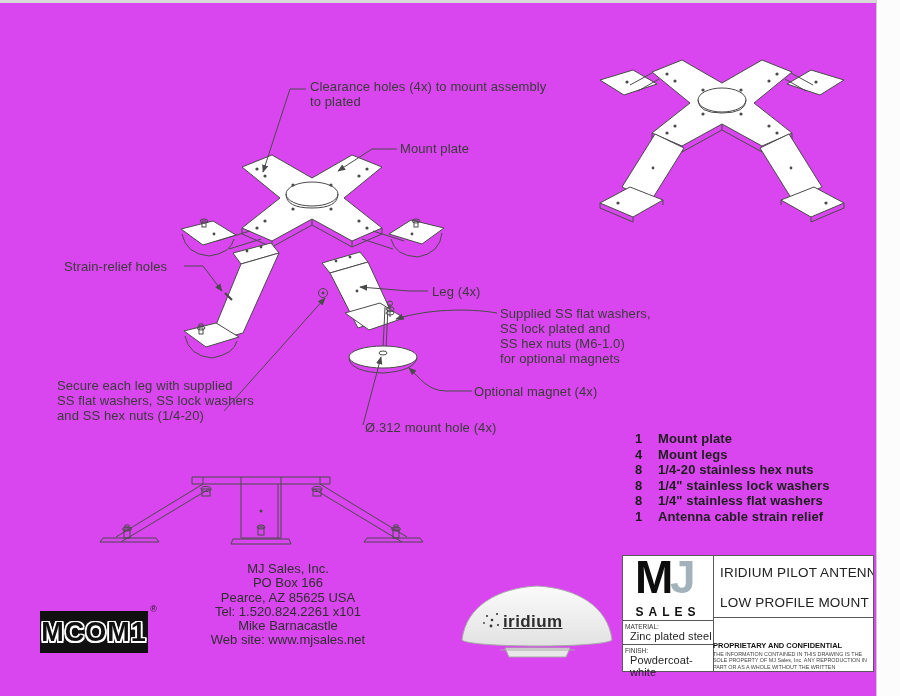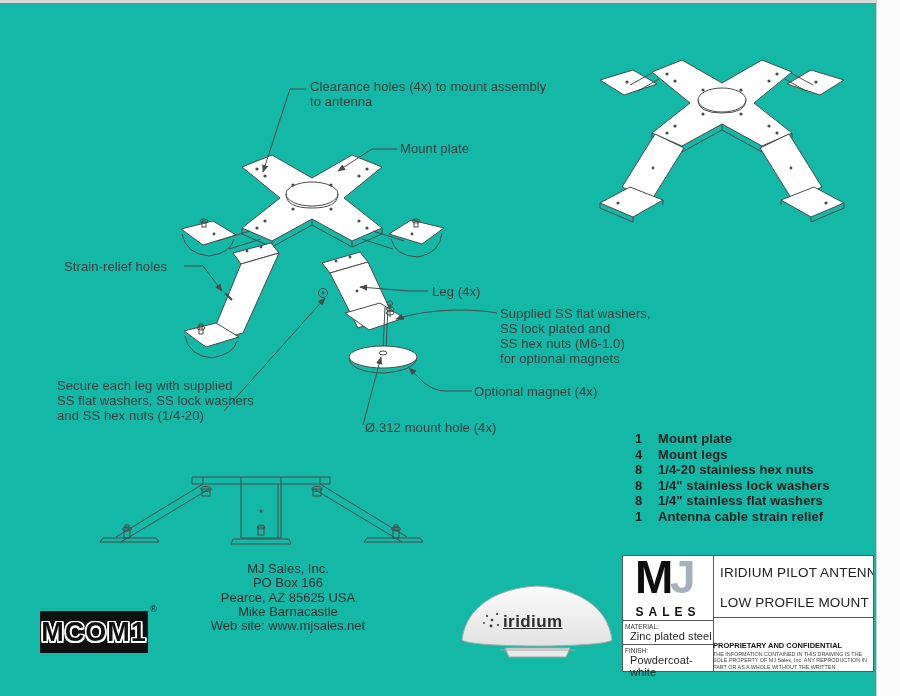"Clearance holes (4x) to mount" .page { background: #14b8a6 -> #d946ef }
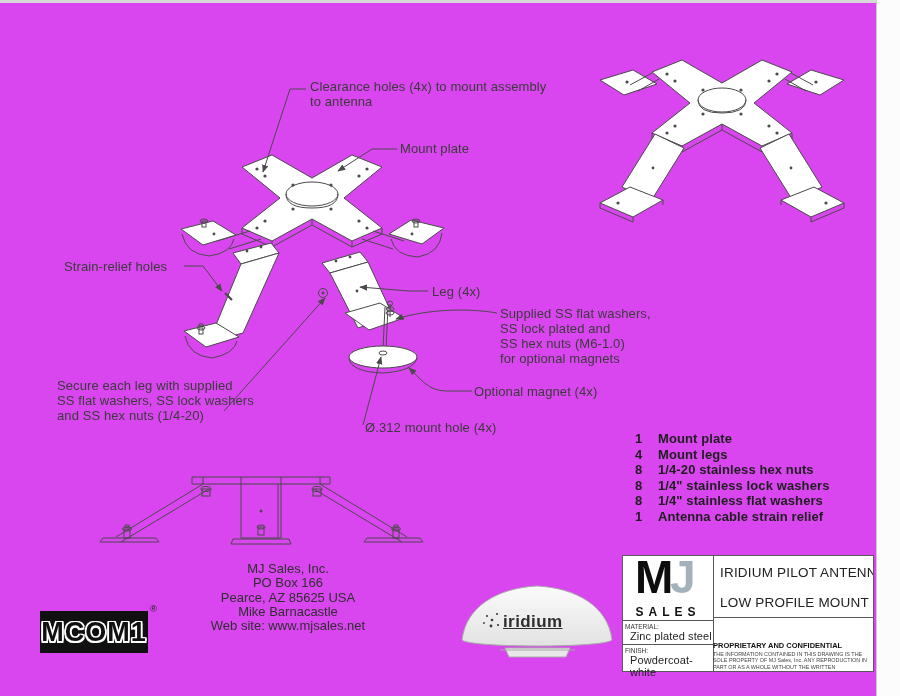"to antenna" div { text: antenna -> plated }
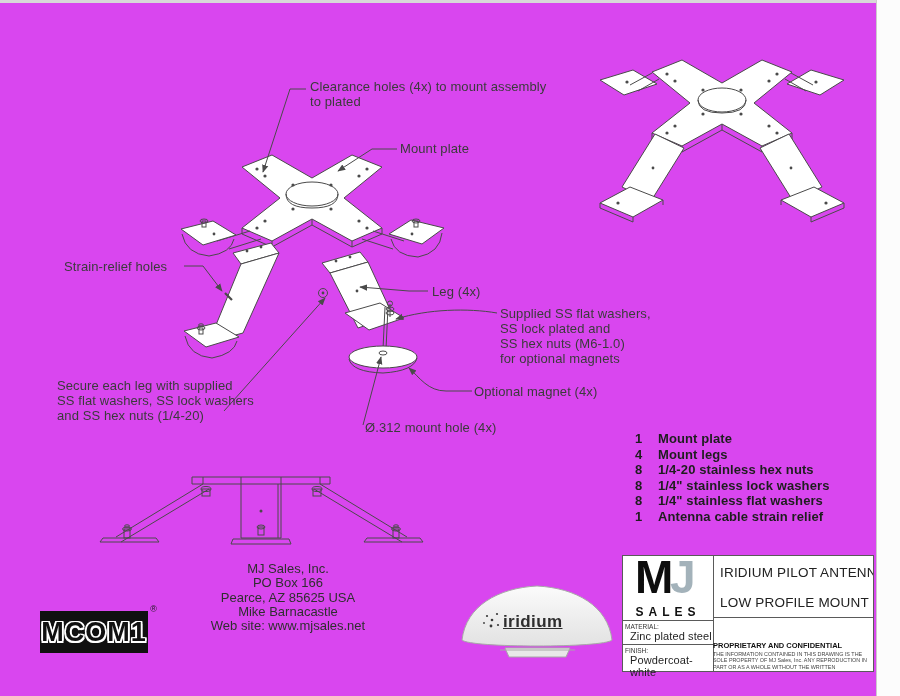"Tel: 1.520.824.2261 x101" div { html: none -> <div>Tel: 1.520.824.2261 x101</div> }
